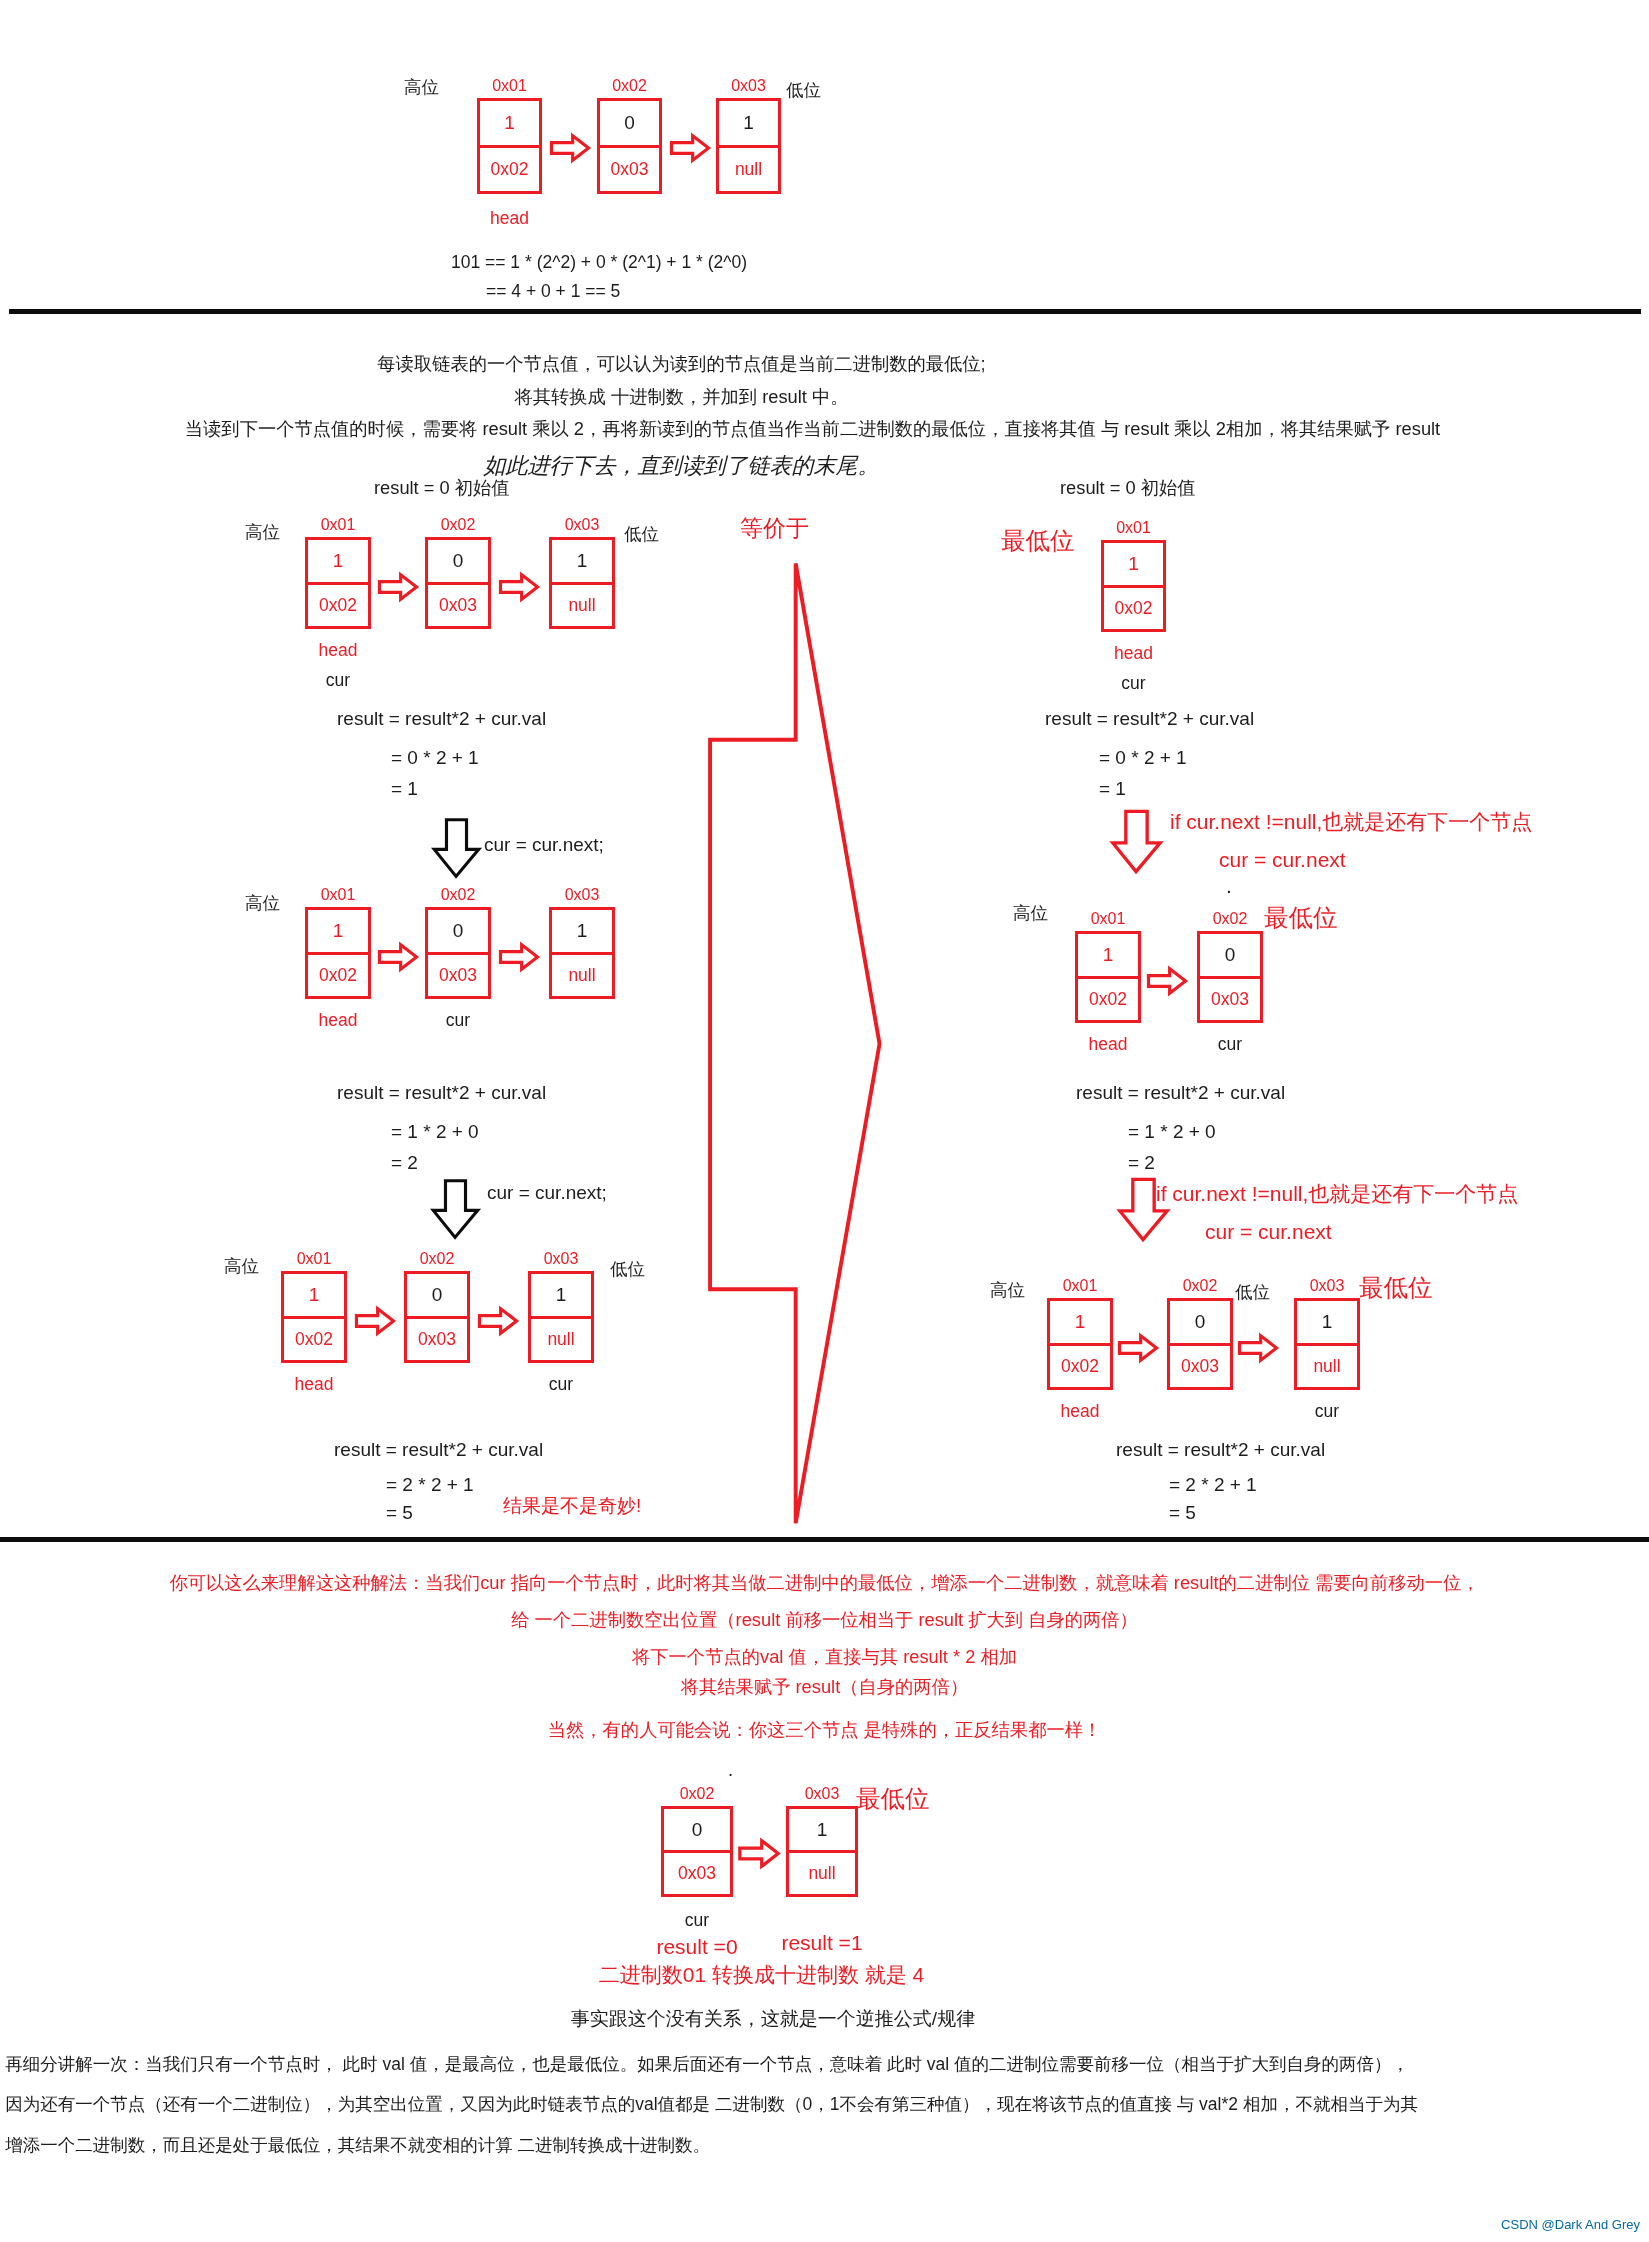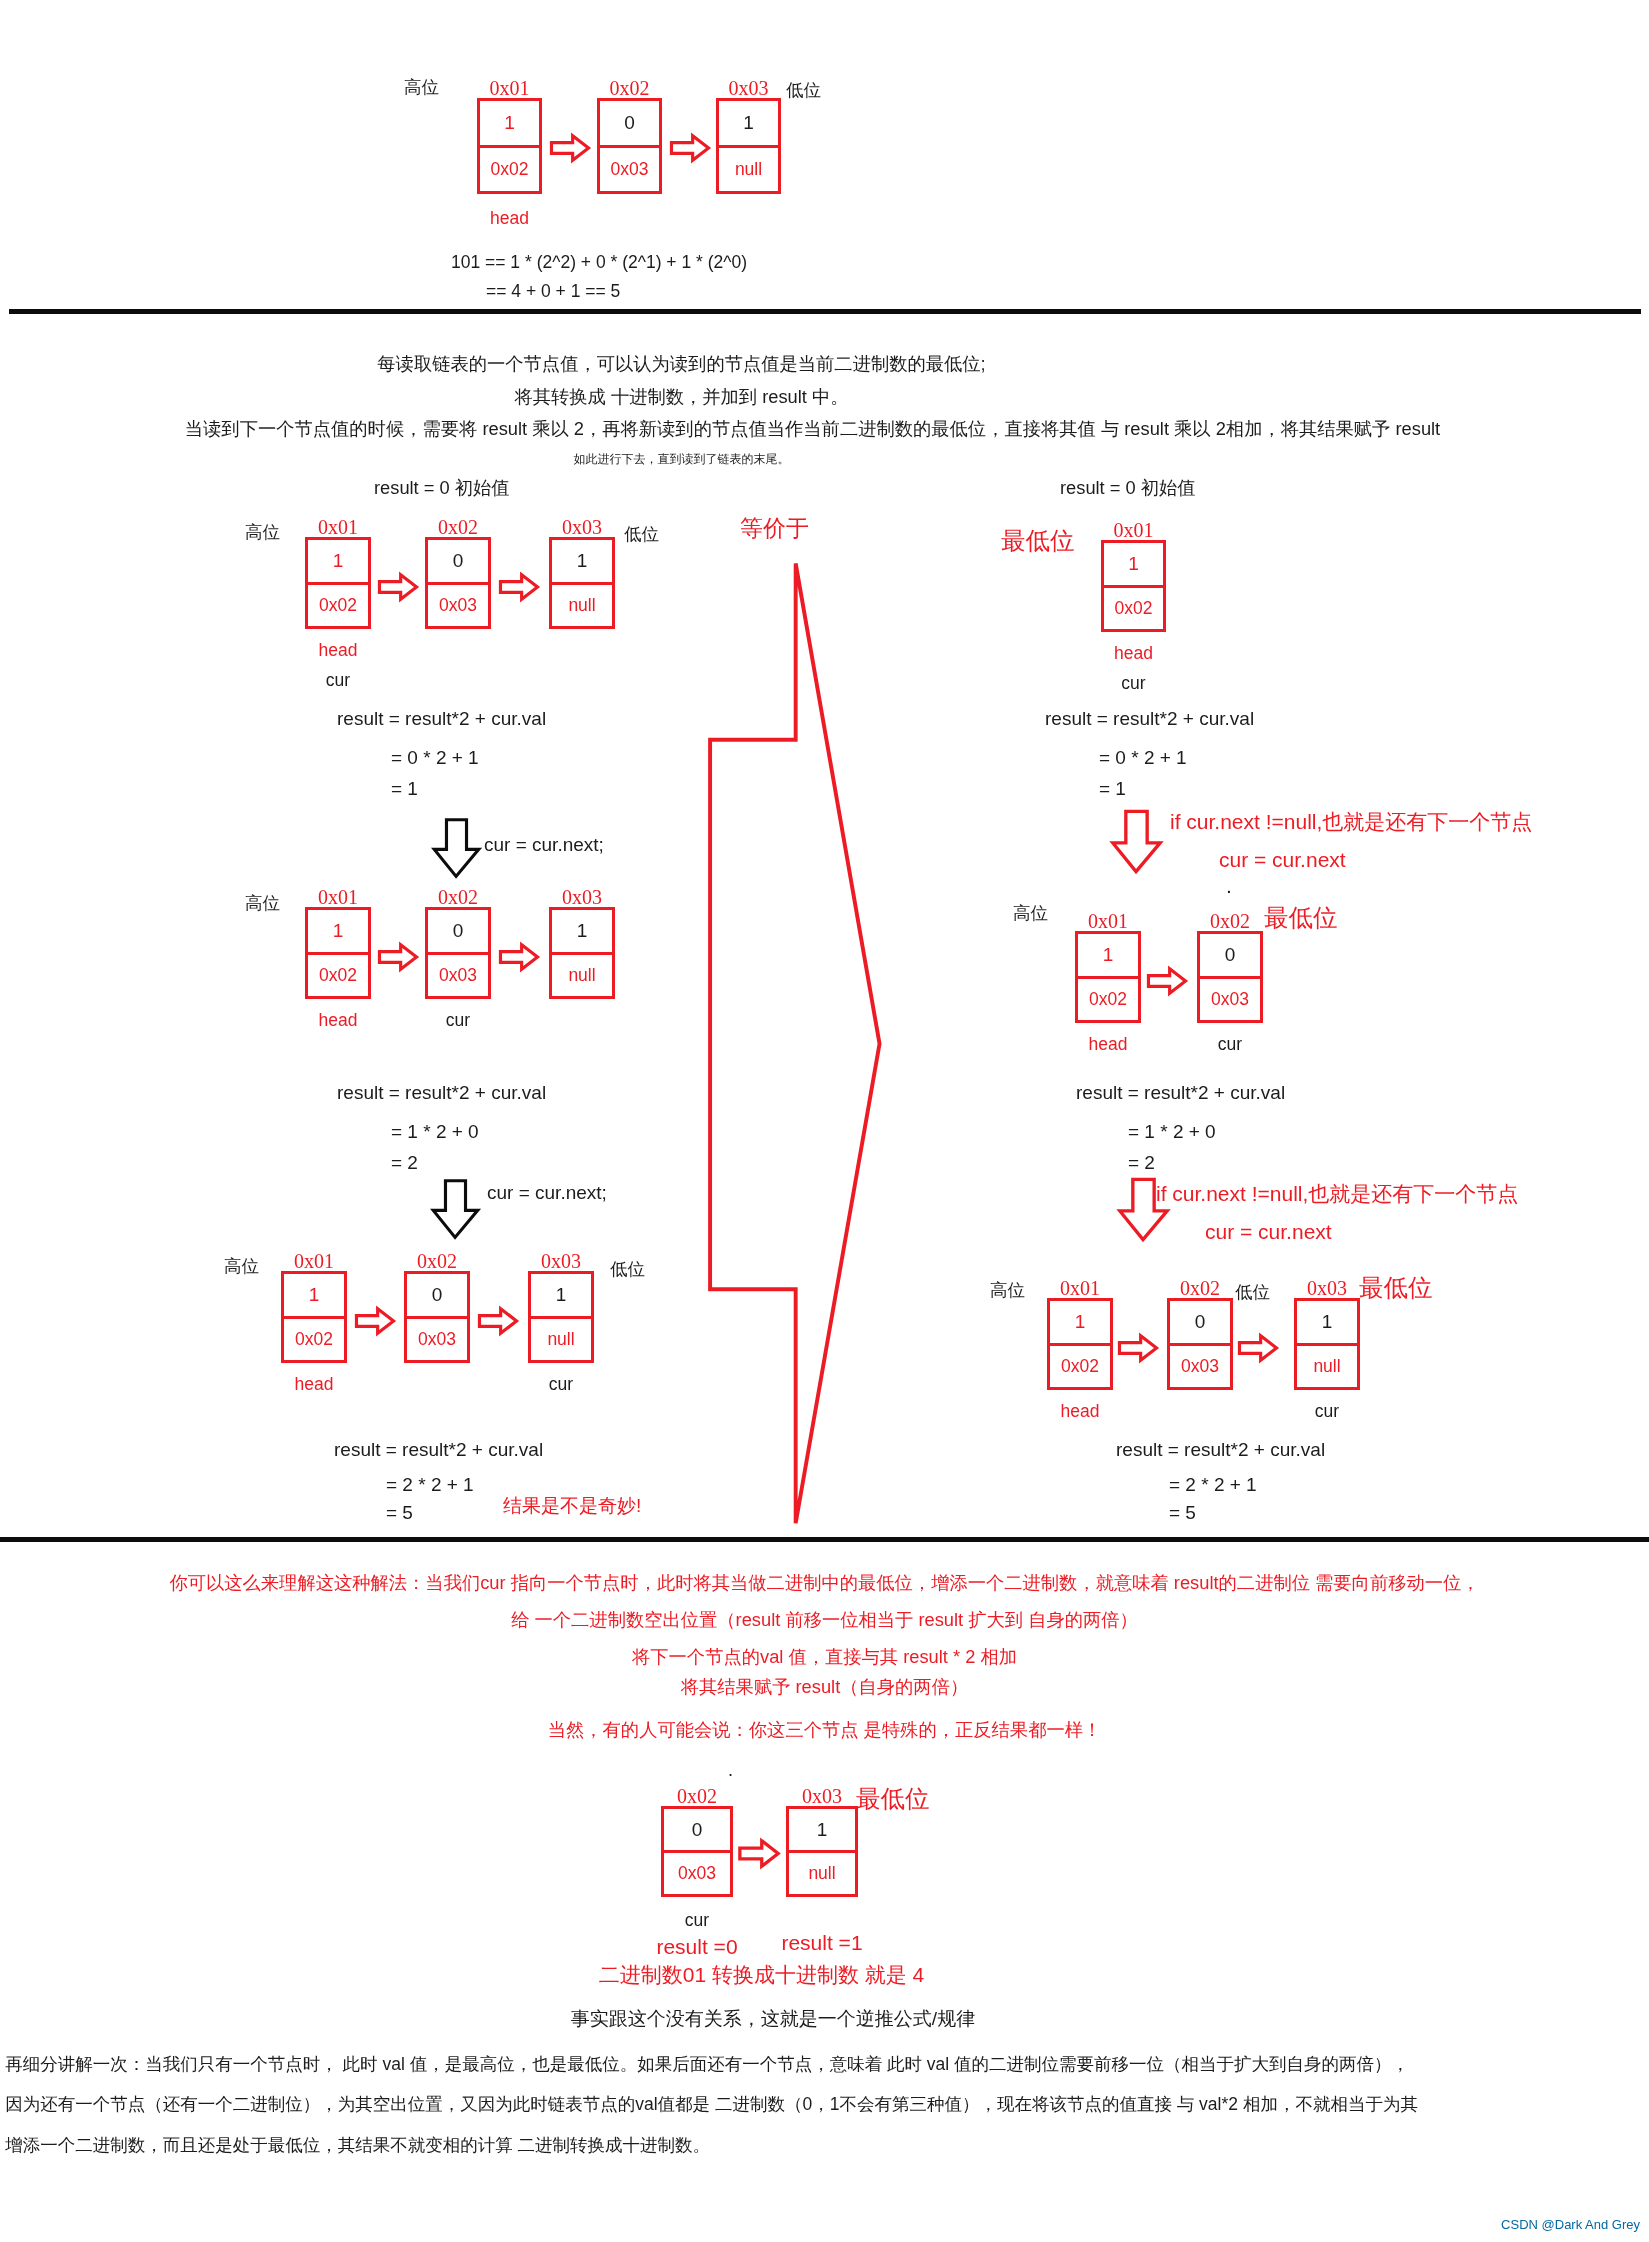"0x01" .node .addr { font-family: Liberation Serif, serif -> none; font-size: 20px -> 16px }
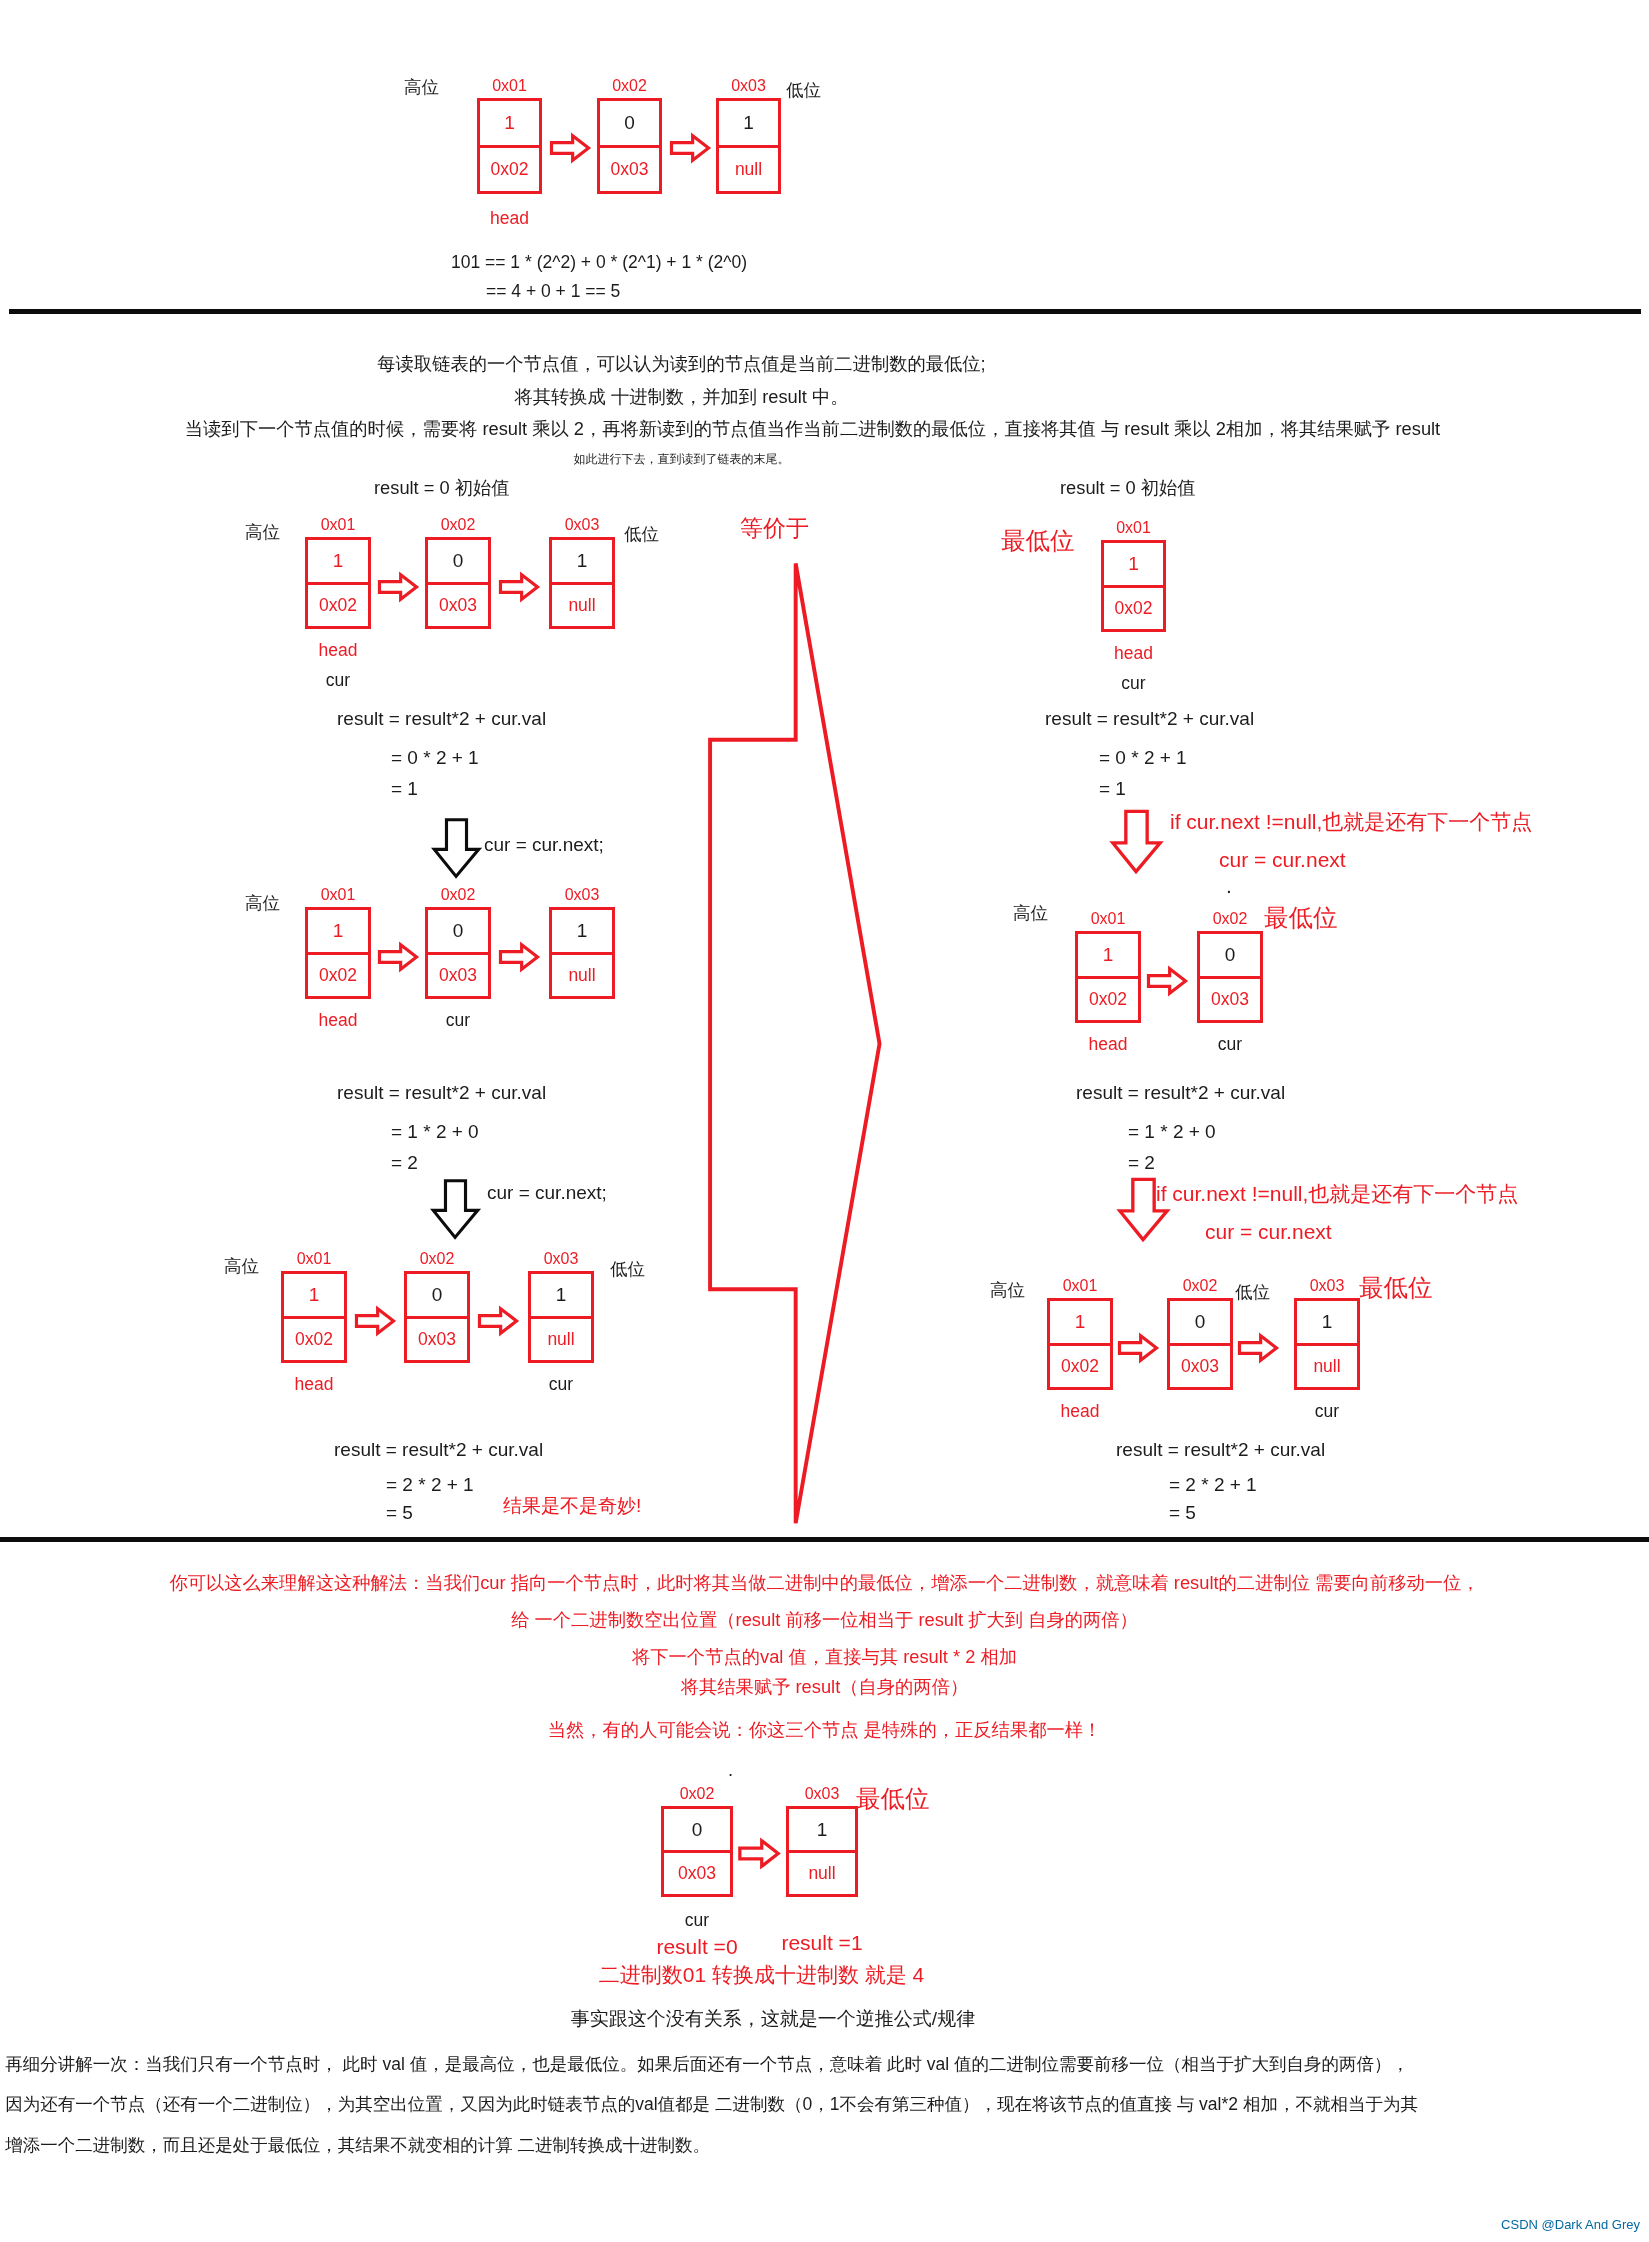"如此进行下去，直到读到了链表的末尾。" div.txt { font-size: 12px -> 22px; font-style: none -> italic }
